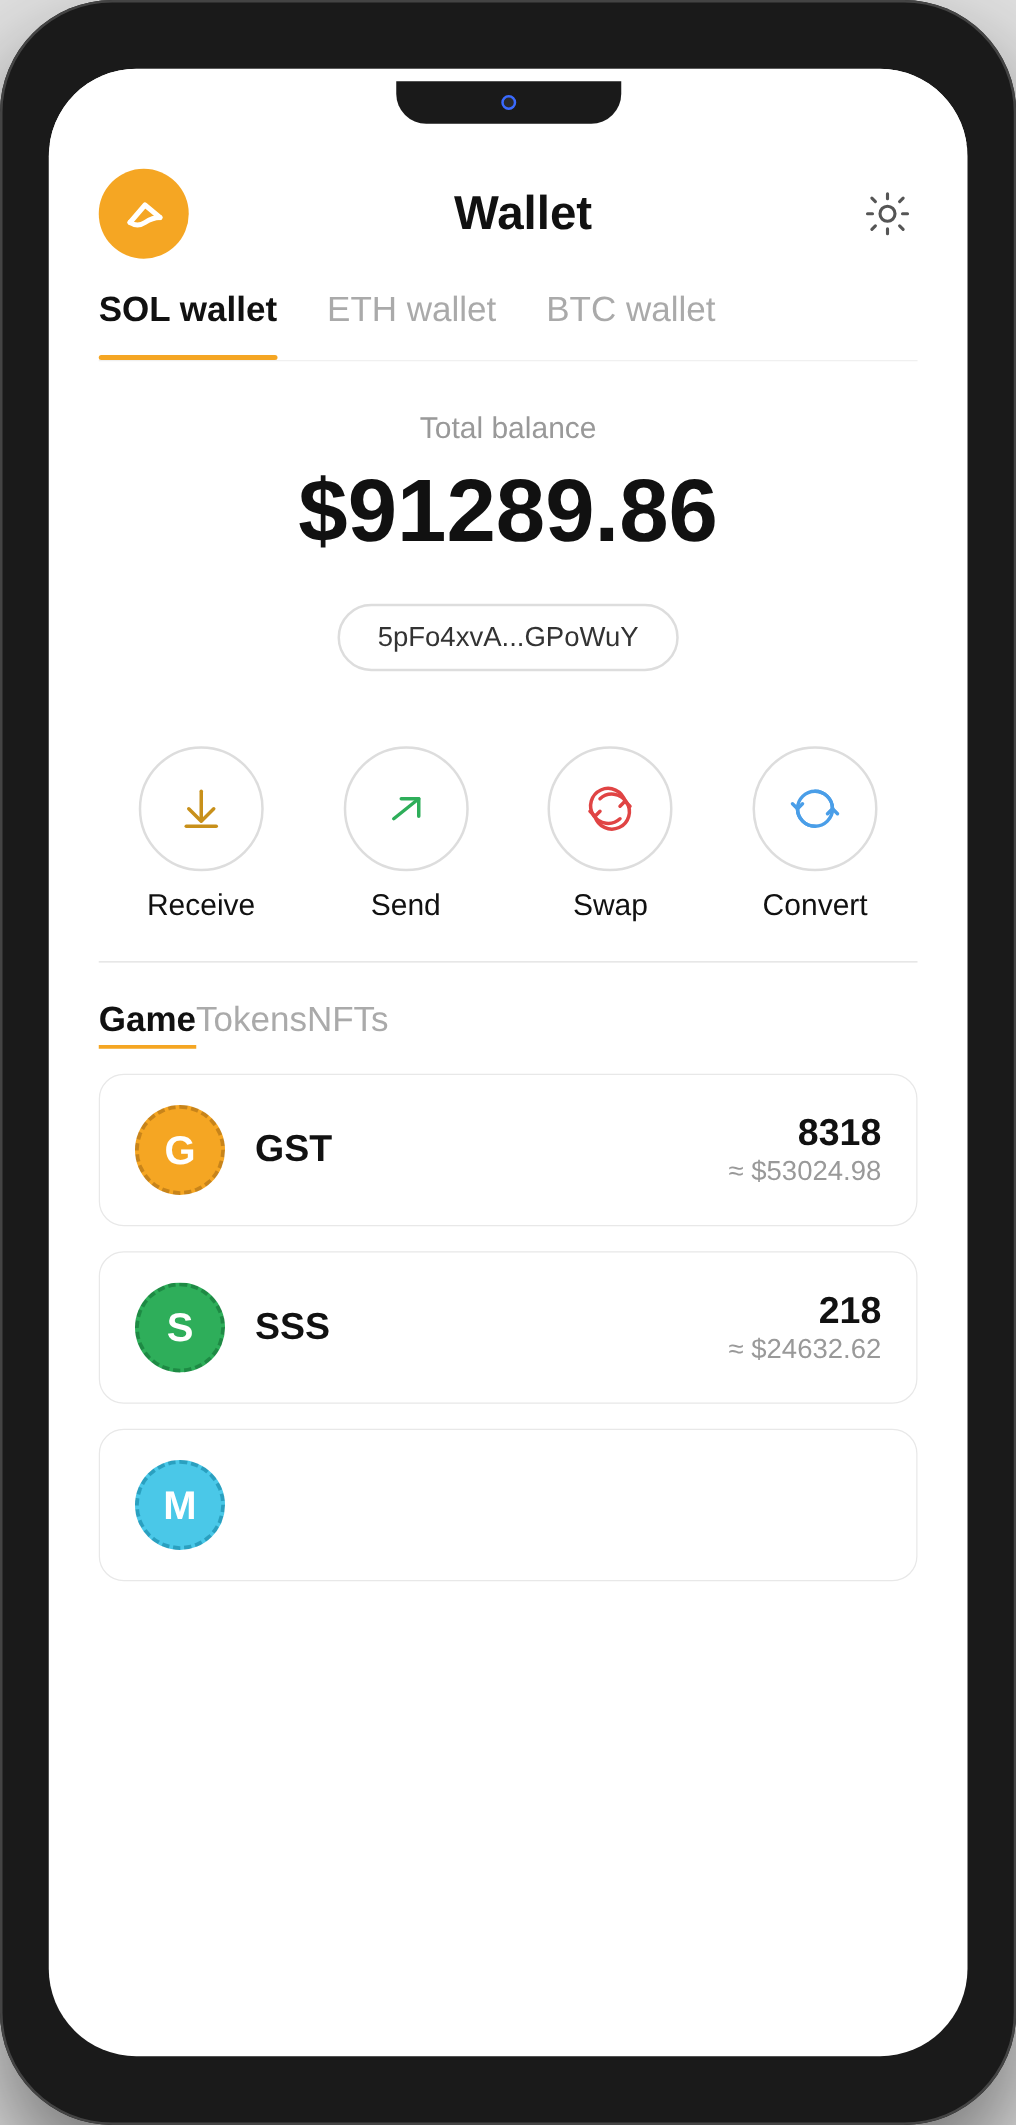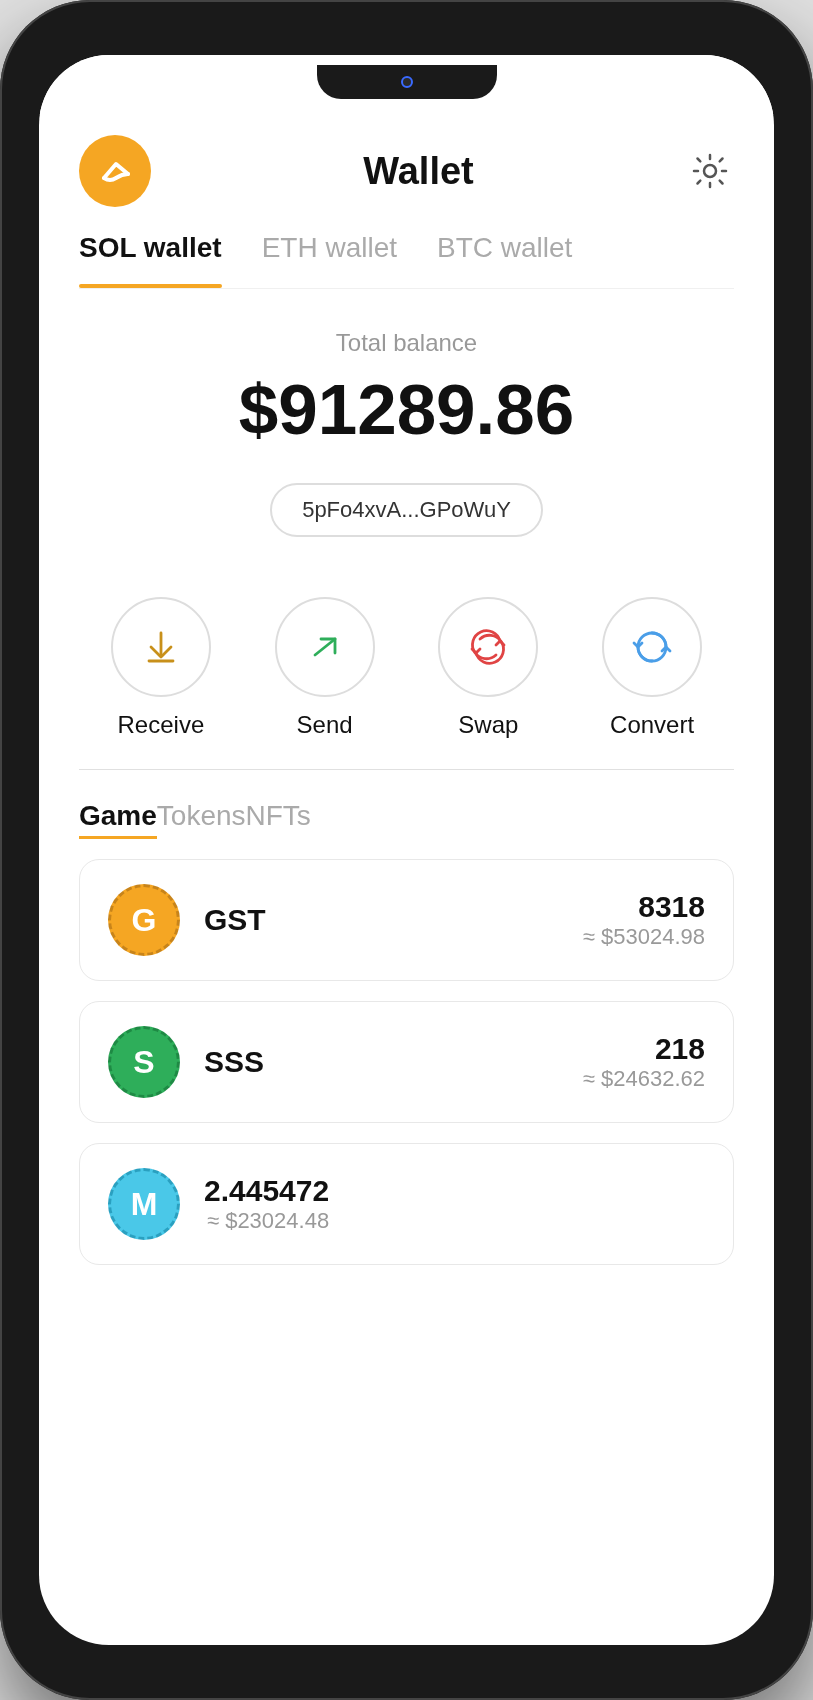"2.445472" div.token-values { html: <div> <span>2.445472</span> <span>≈ $23024.48</span> </div> -> none }
